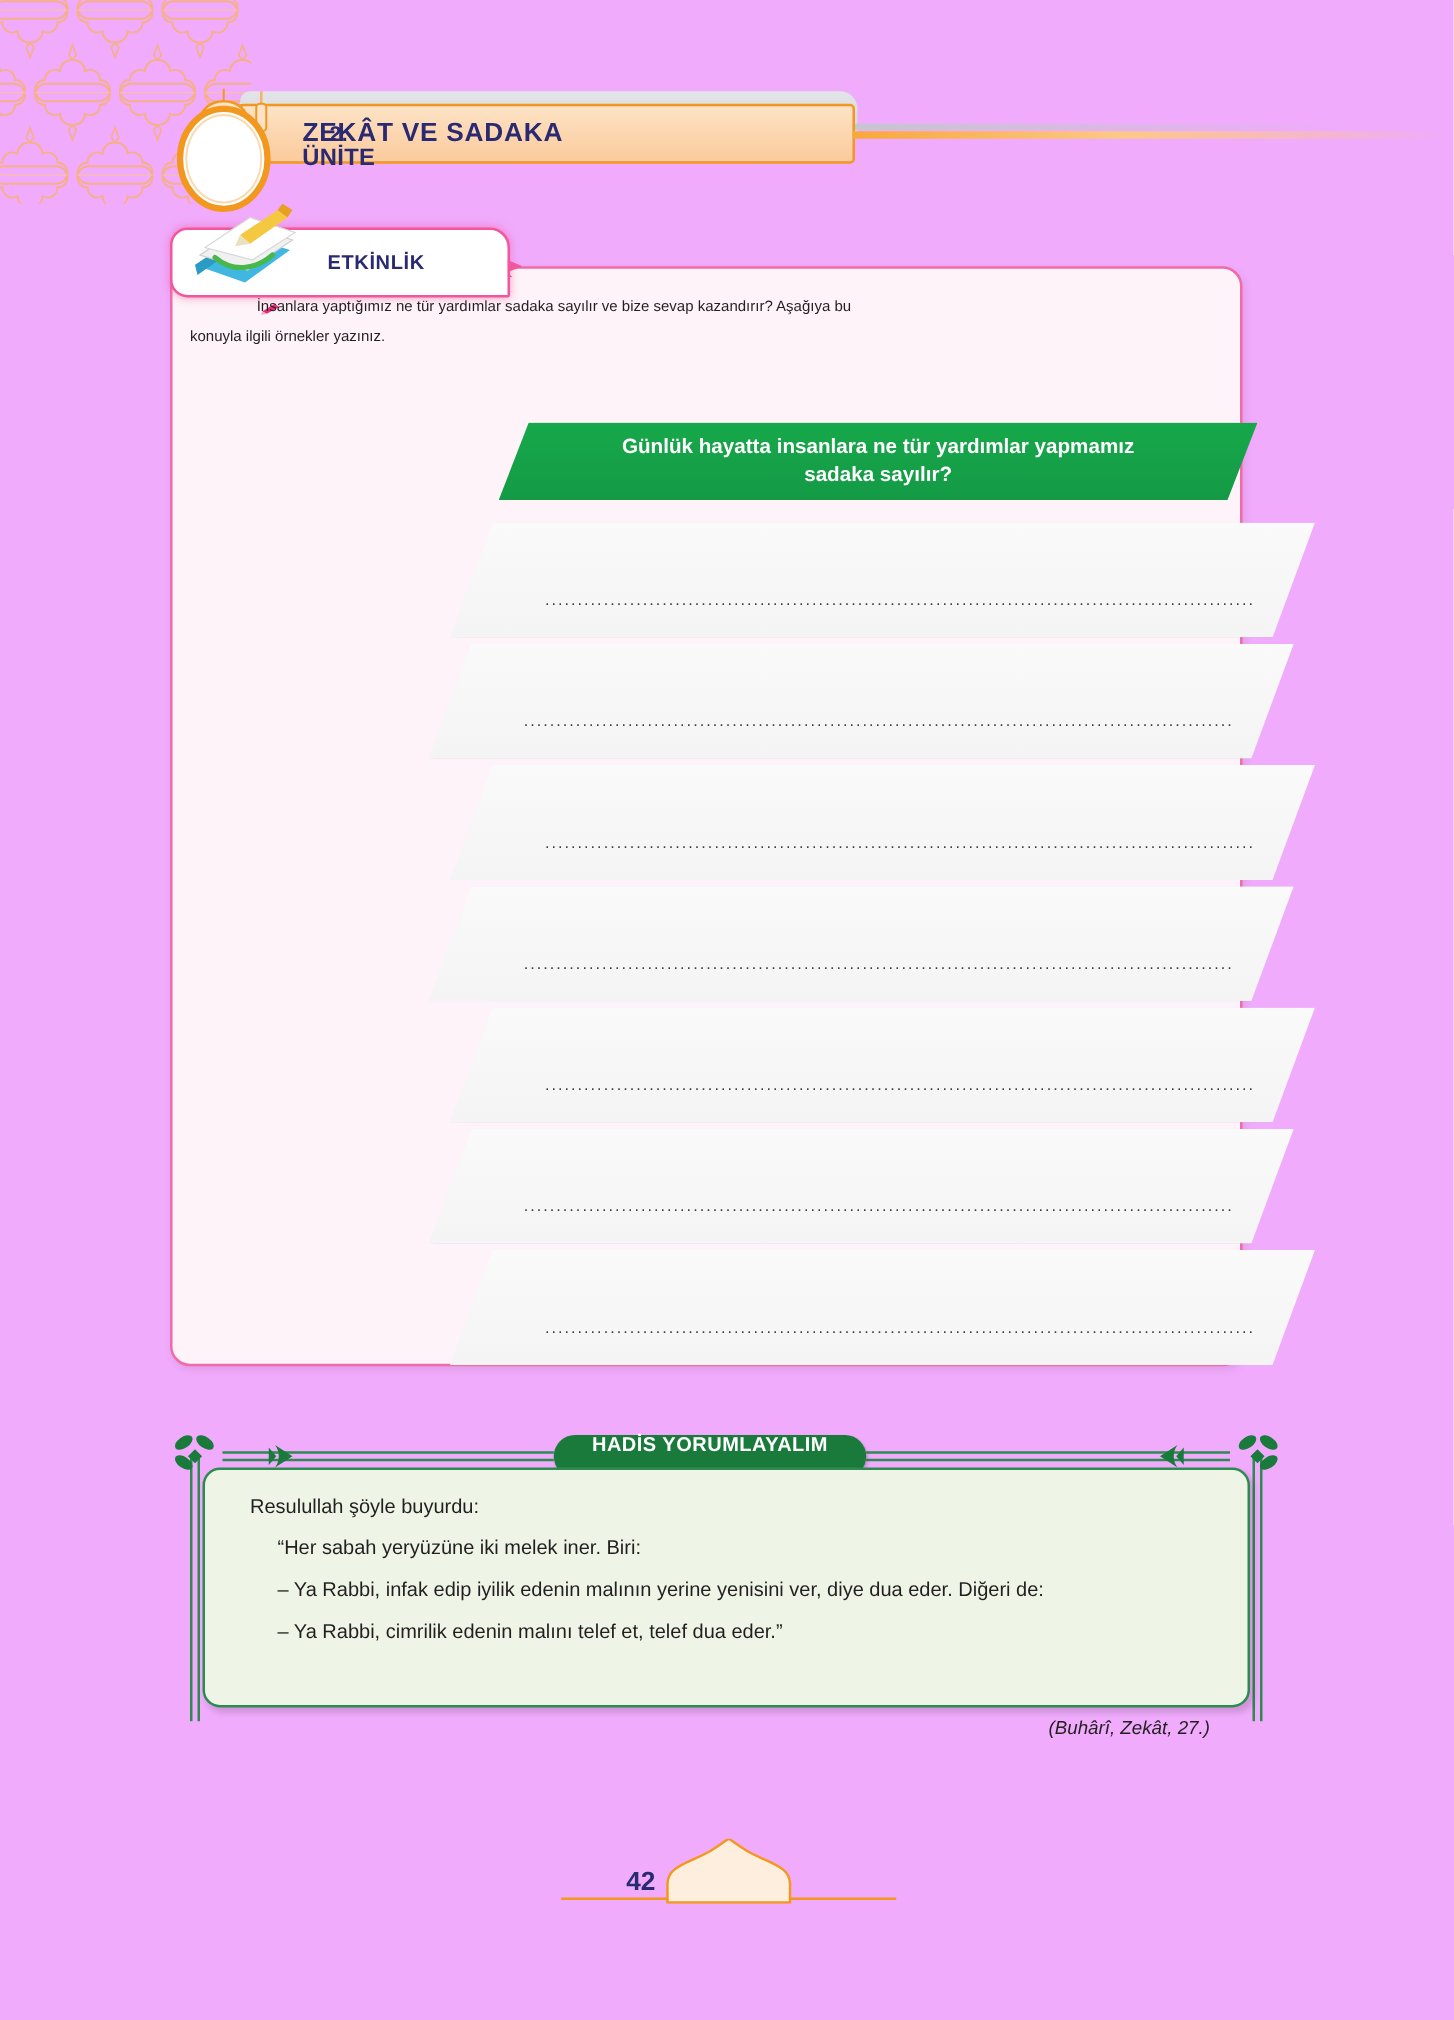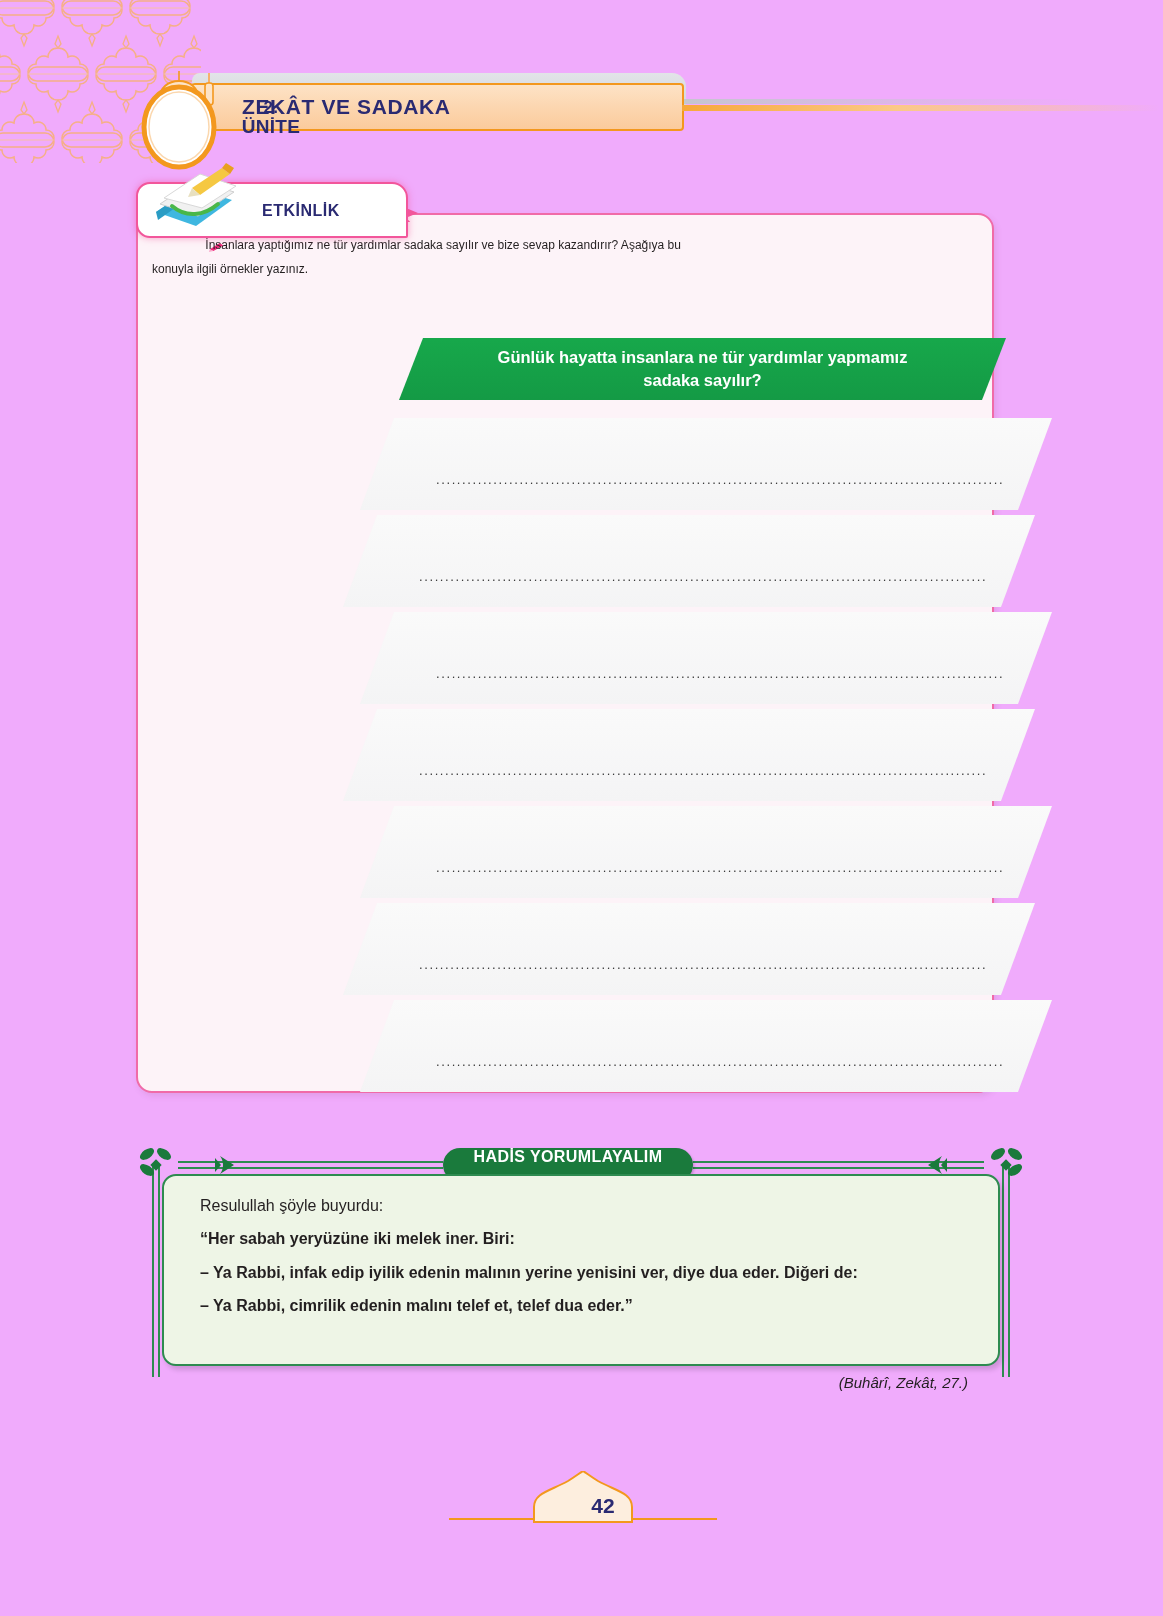"“Her sabah yeryüzüne iki melek" .hadis-line.bold { font-weight: bold -> normal; margin-left: none -> 22px }
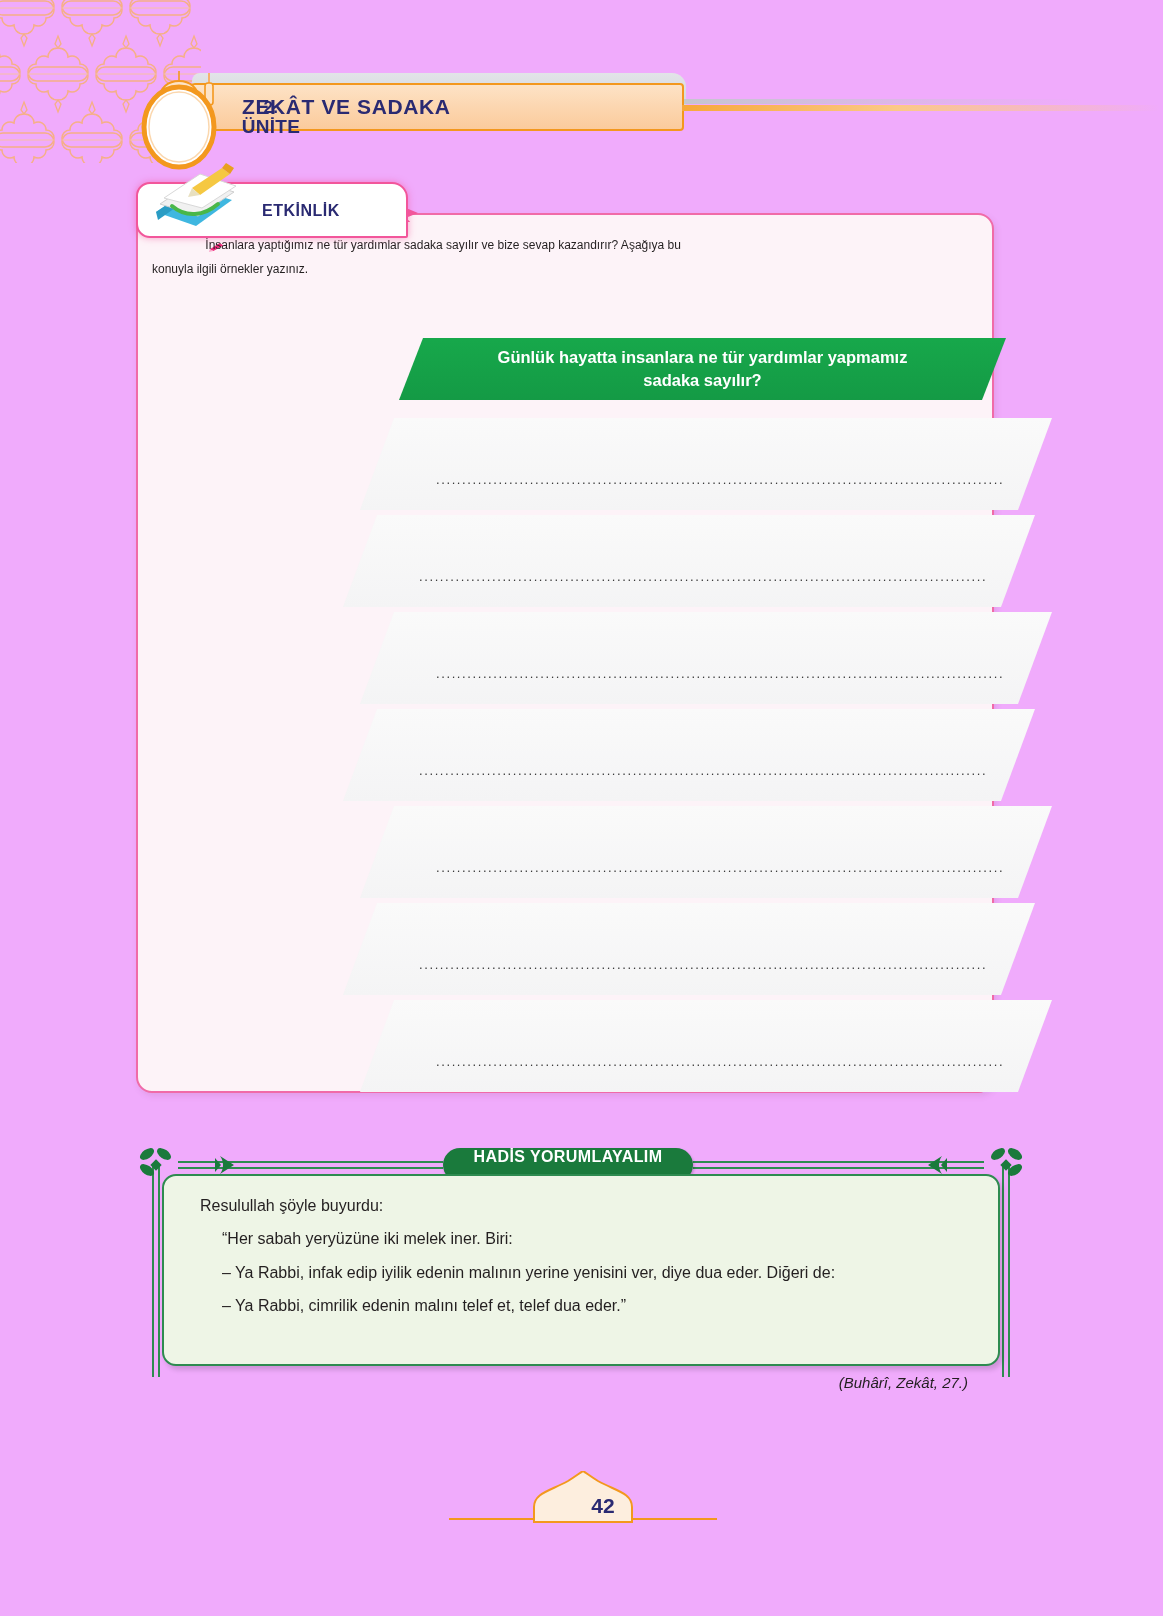"42" .page-number { left: 550px -> 501px; text-align: center -> left }
